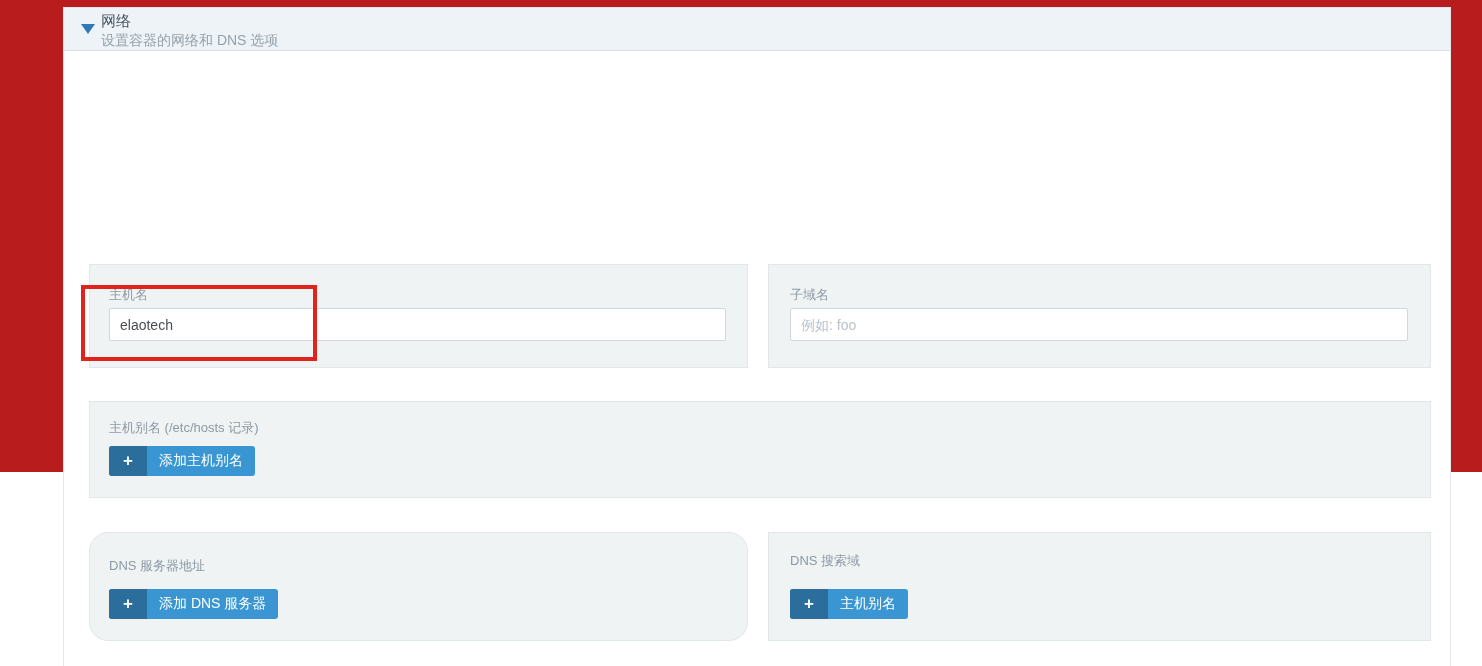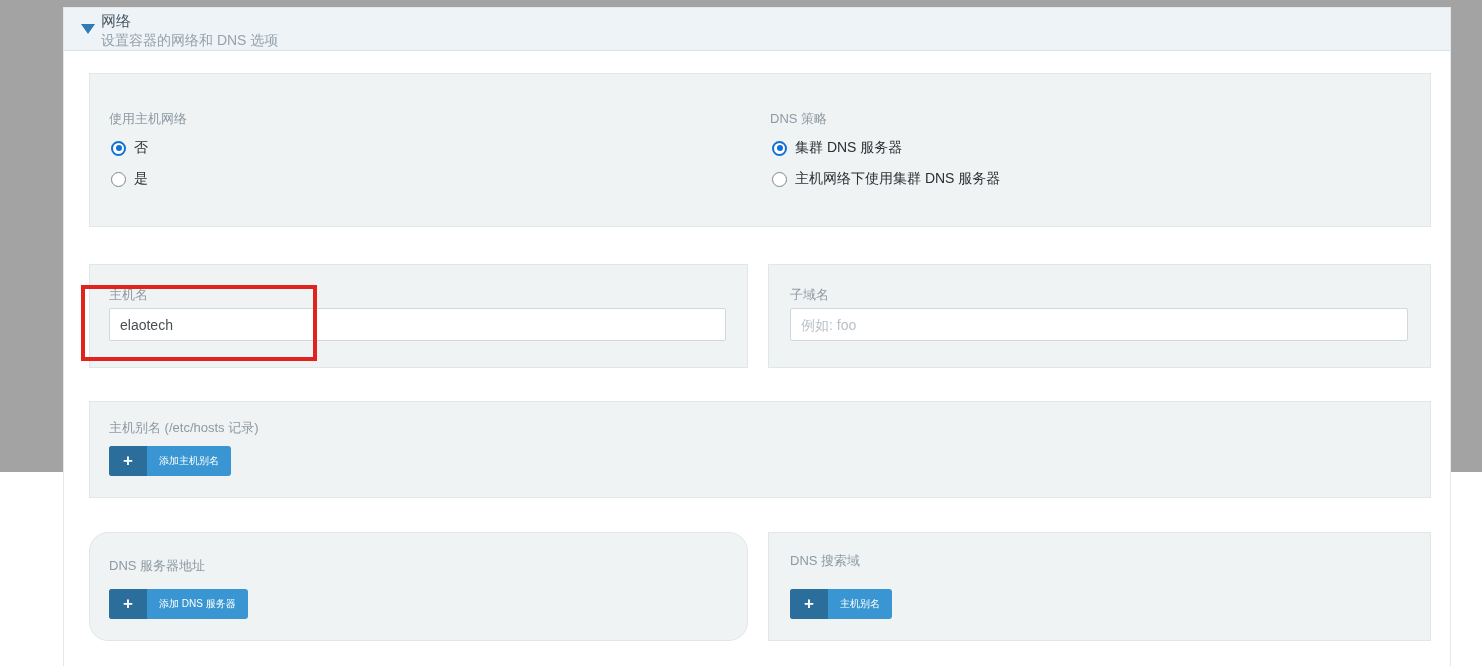"网络" .page { background: #a3a3a3 -> #b91c1c }
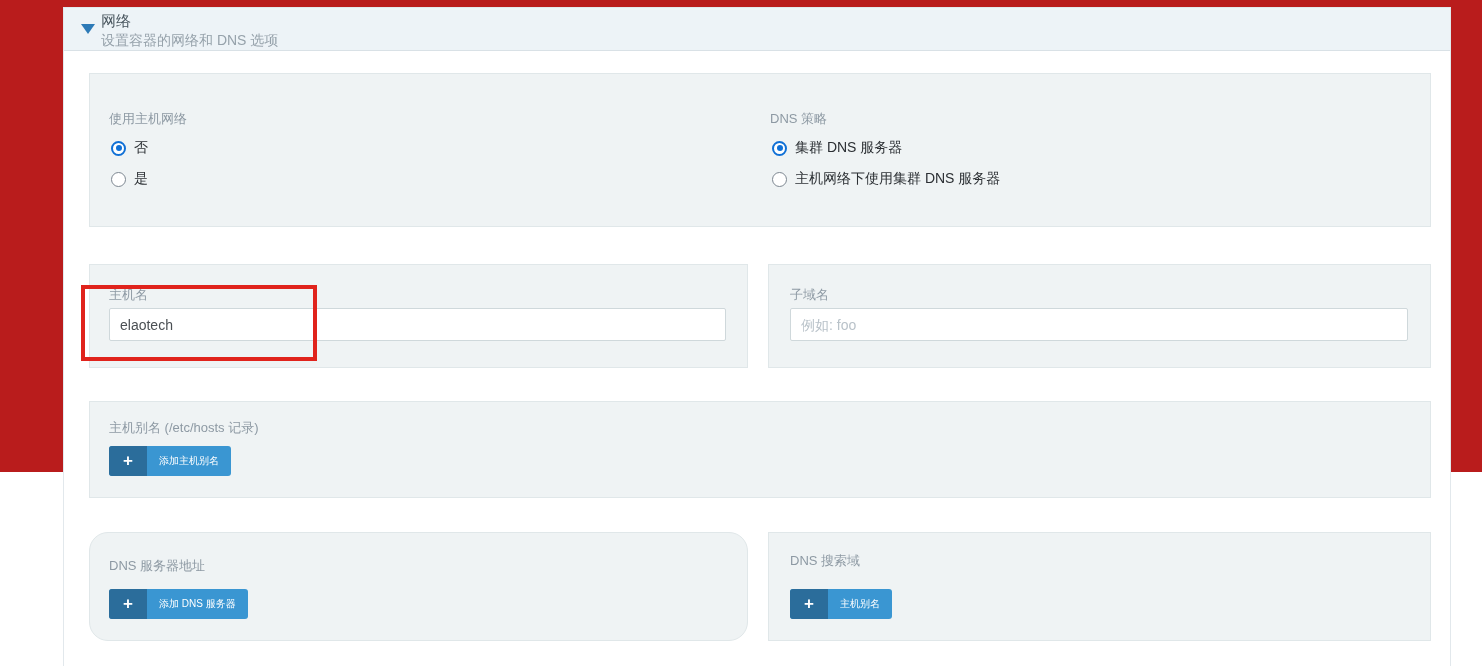"使用主机网络" div.box { html: <div> <div>使用主机网络</div> <div> <span></span> <span>否</span> </div> <div> <span></span> <span>是</span> </div> <div>DNS 策略</div> <div> <span></span> <span>集群 DNS 服务器</span> </div> <div> <span></span> <span>主机网络下使用集群 DNS 服务器</span> </div> </div> -> none }
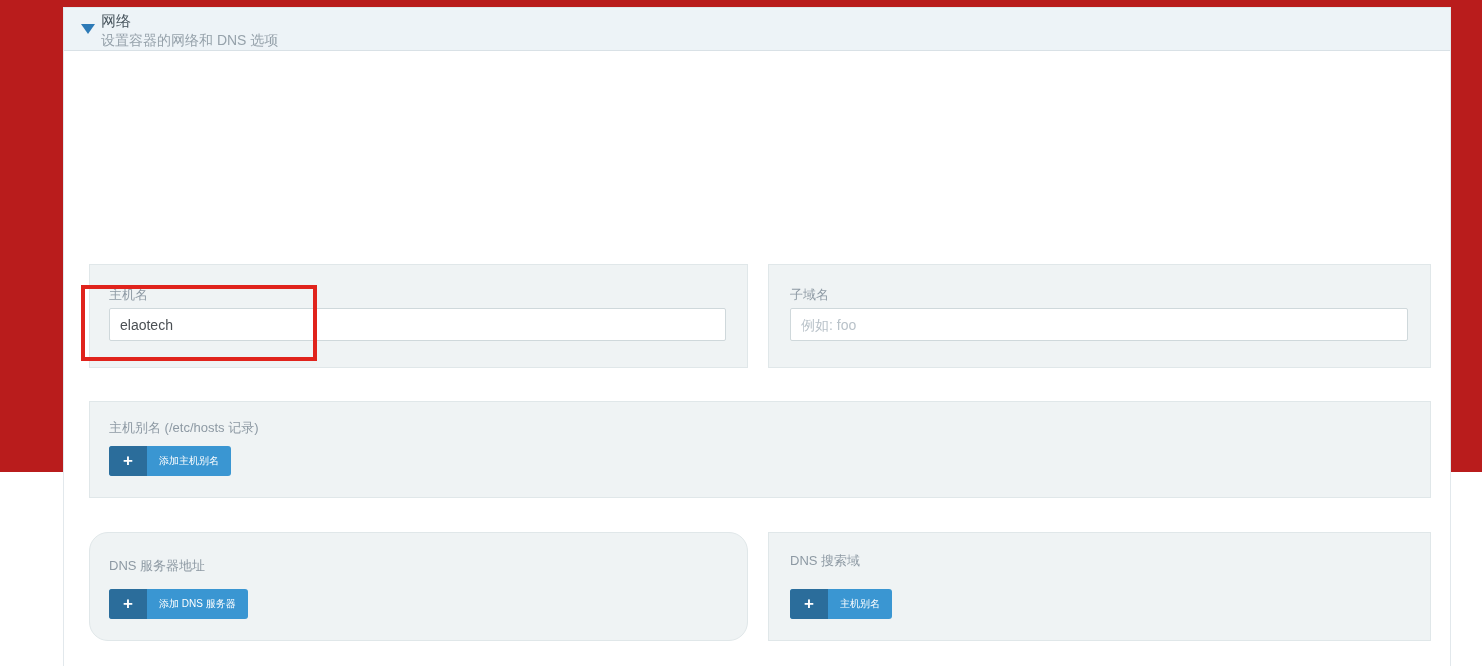"添加主机别名" .add-btn .txt-seg { font-size: 10px -> 14px }
